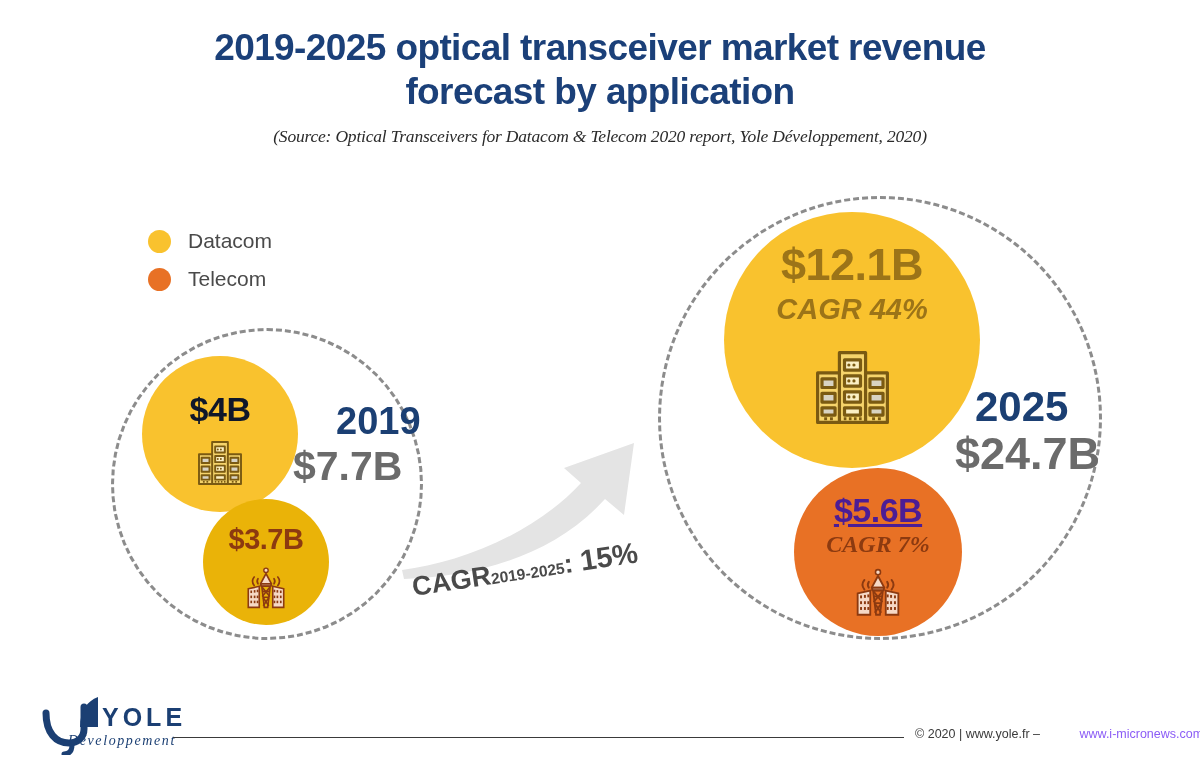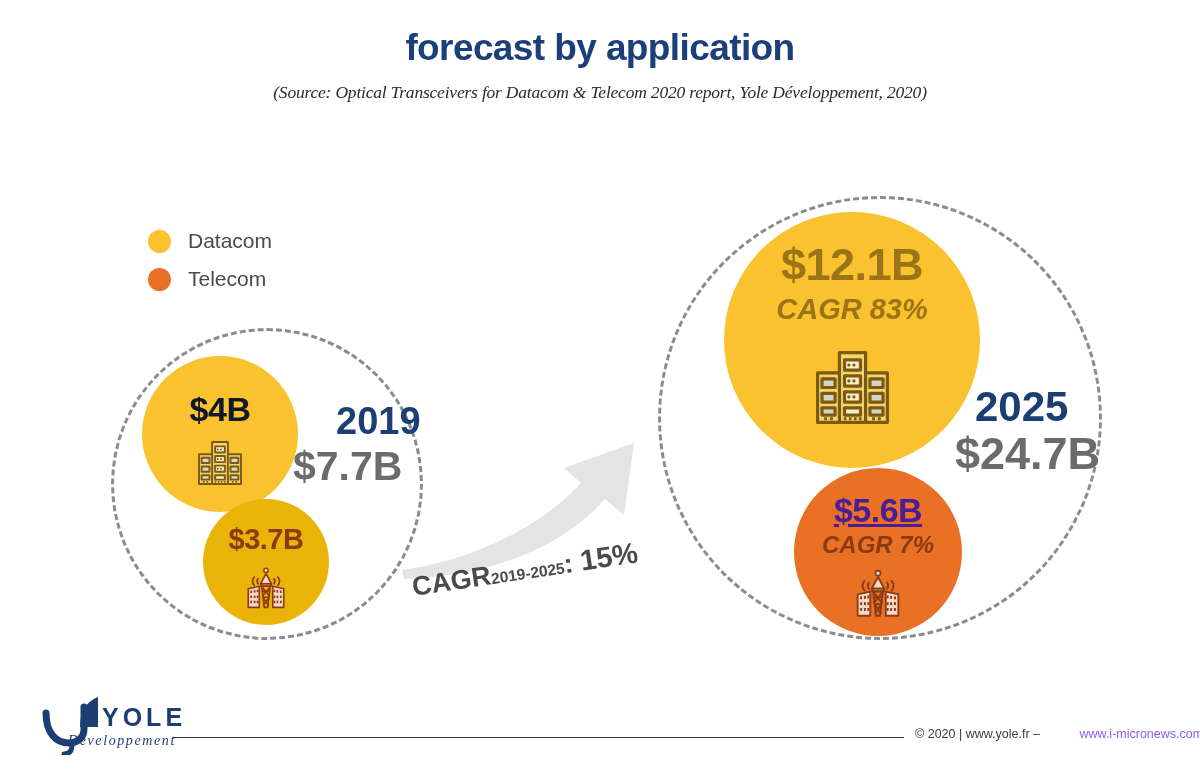"2019-2025 optical transceiver market" div.title-line { html: none -> <div>2019-2025 optical transceiver market revenue</div> }
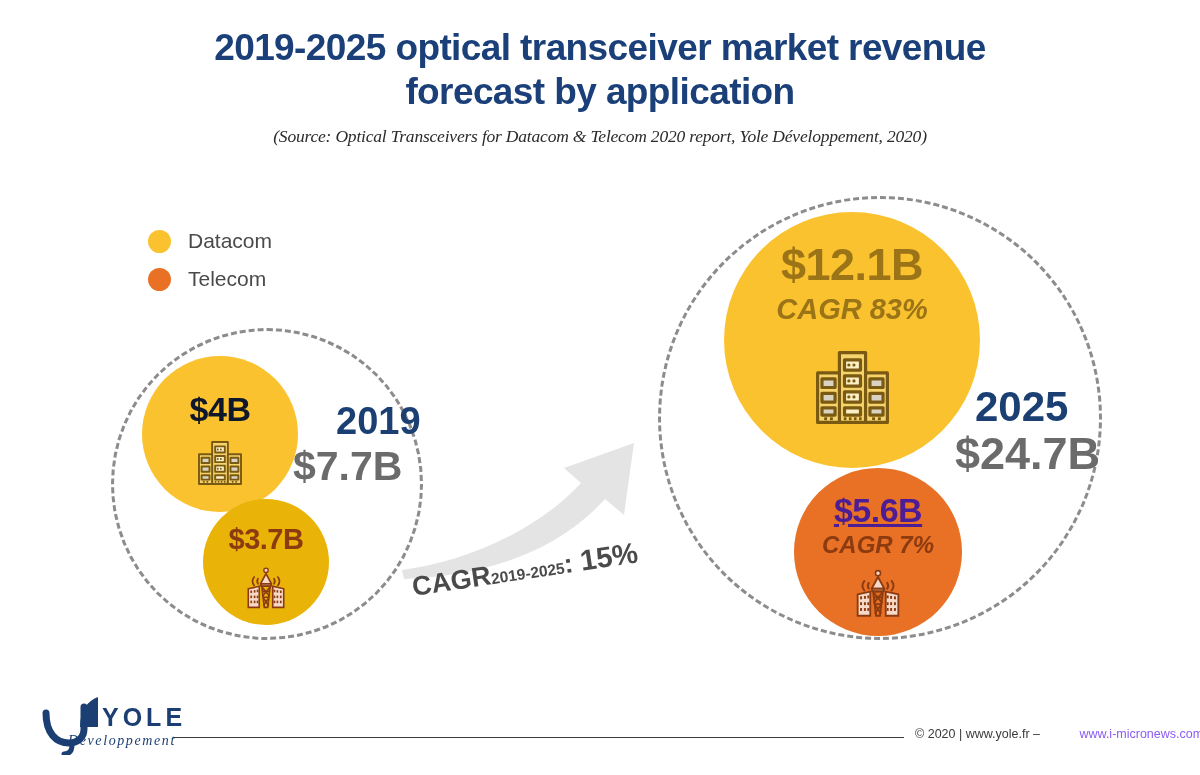"CAGR 83%" div.cagr { text: 83% -> 44% }
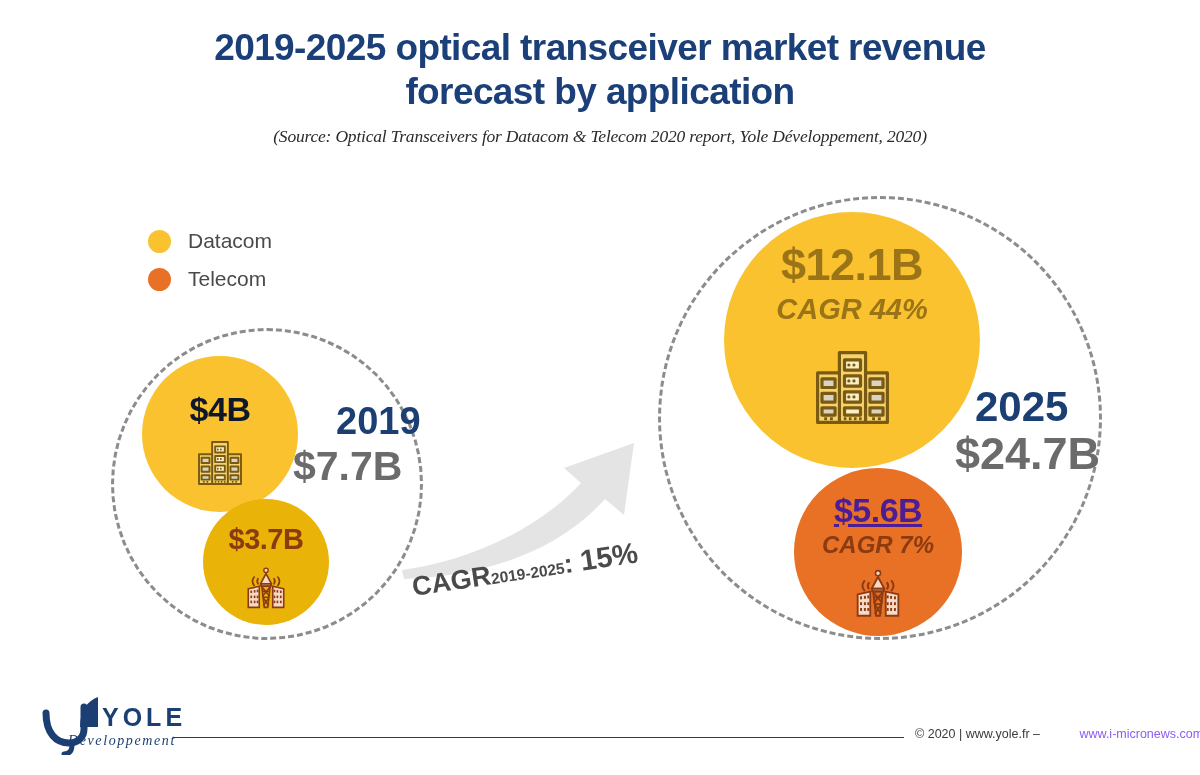"CAGR 7%" div.cagr { font-family: none -> Liberation Serif, serif }
